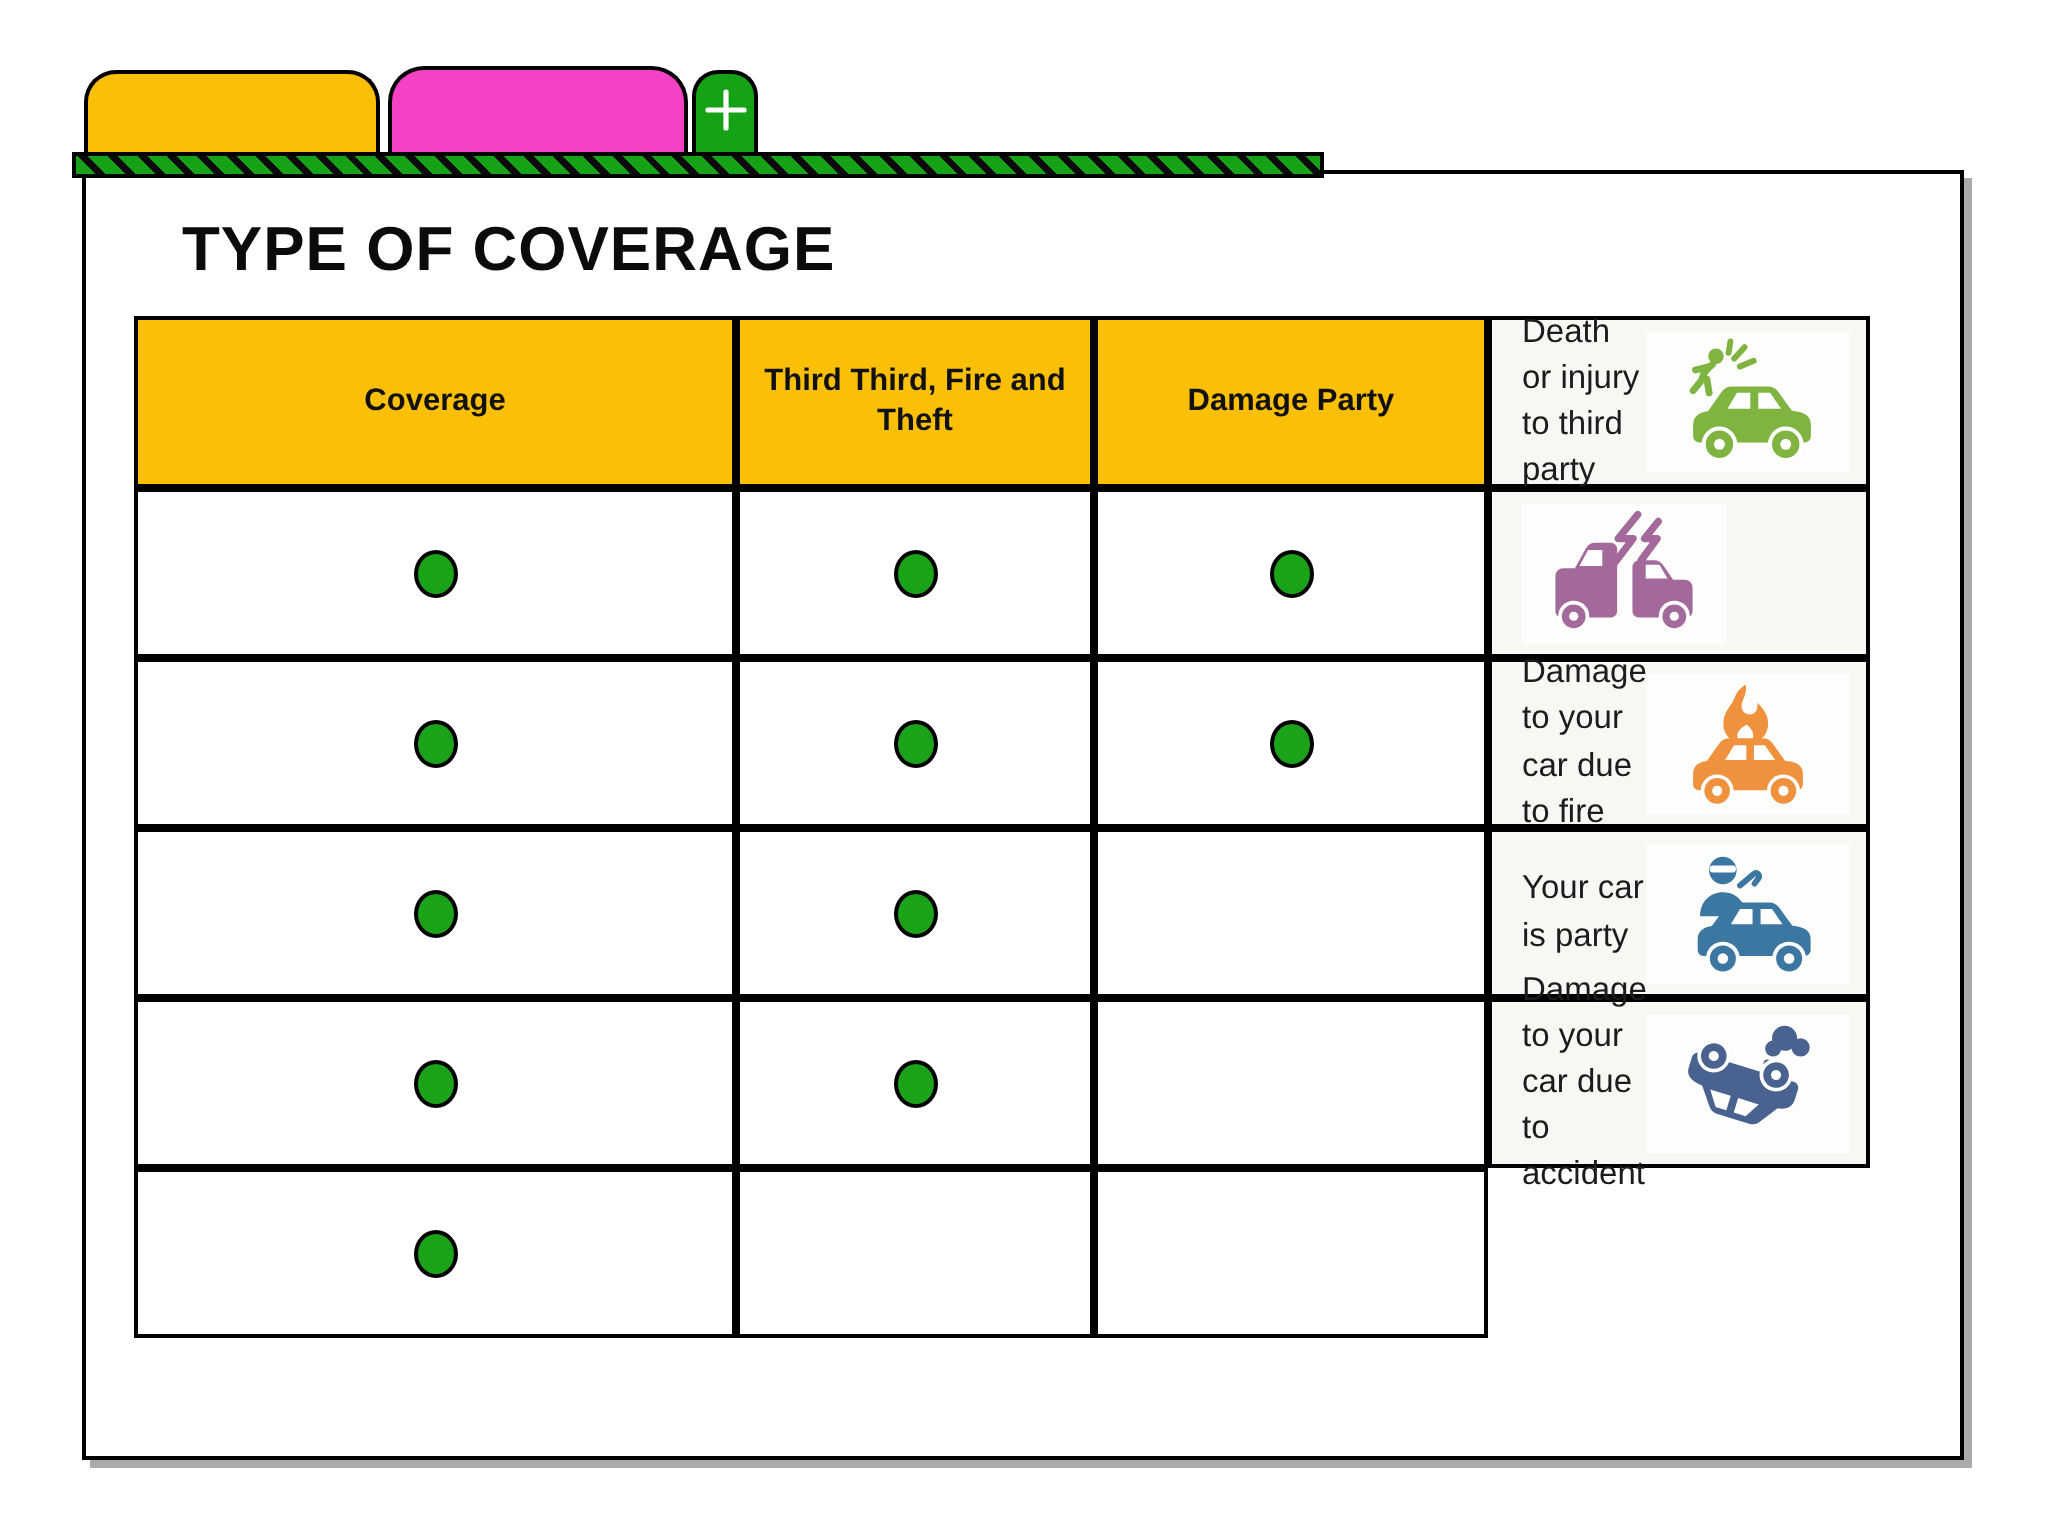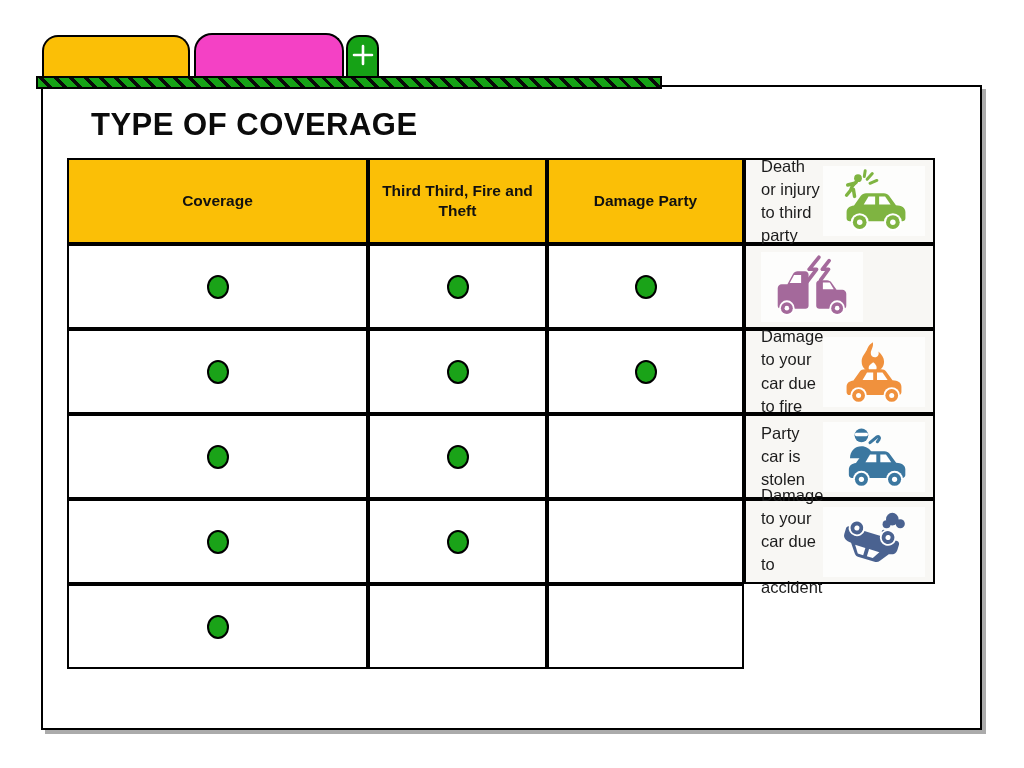"Party car is stolen" span.row-label { text: Party car is stolen -> Your car is party }
